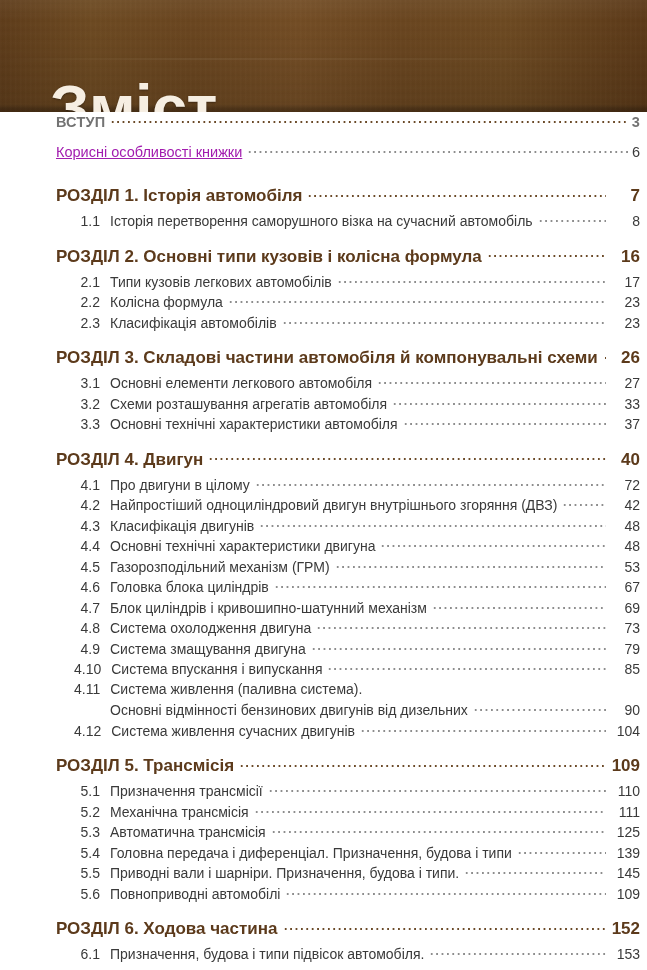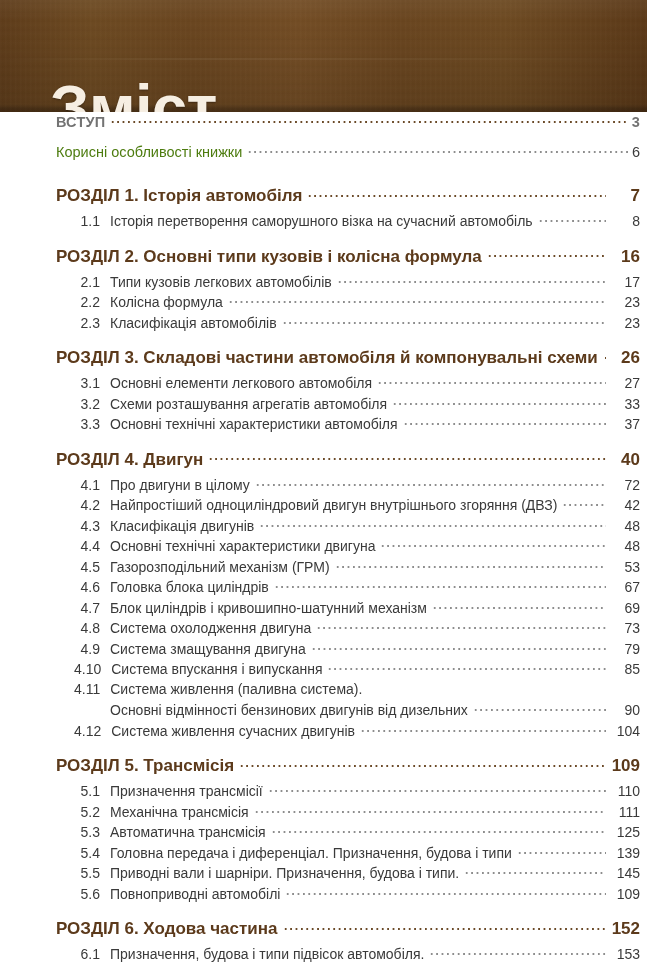"Корисні особливості книжки" .row-front.plain .label { color: #4d7c0f -> #a21caf; text-decoration: none -> underline }
